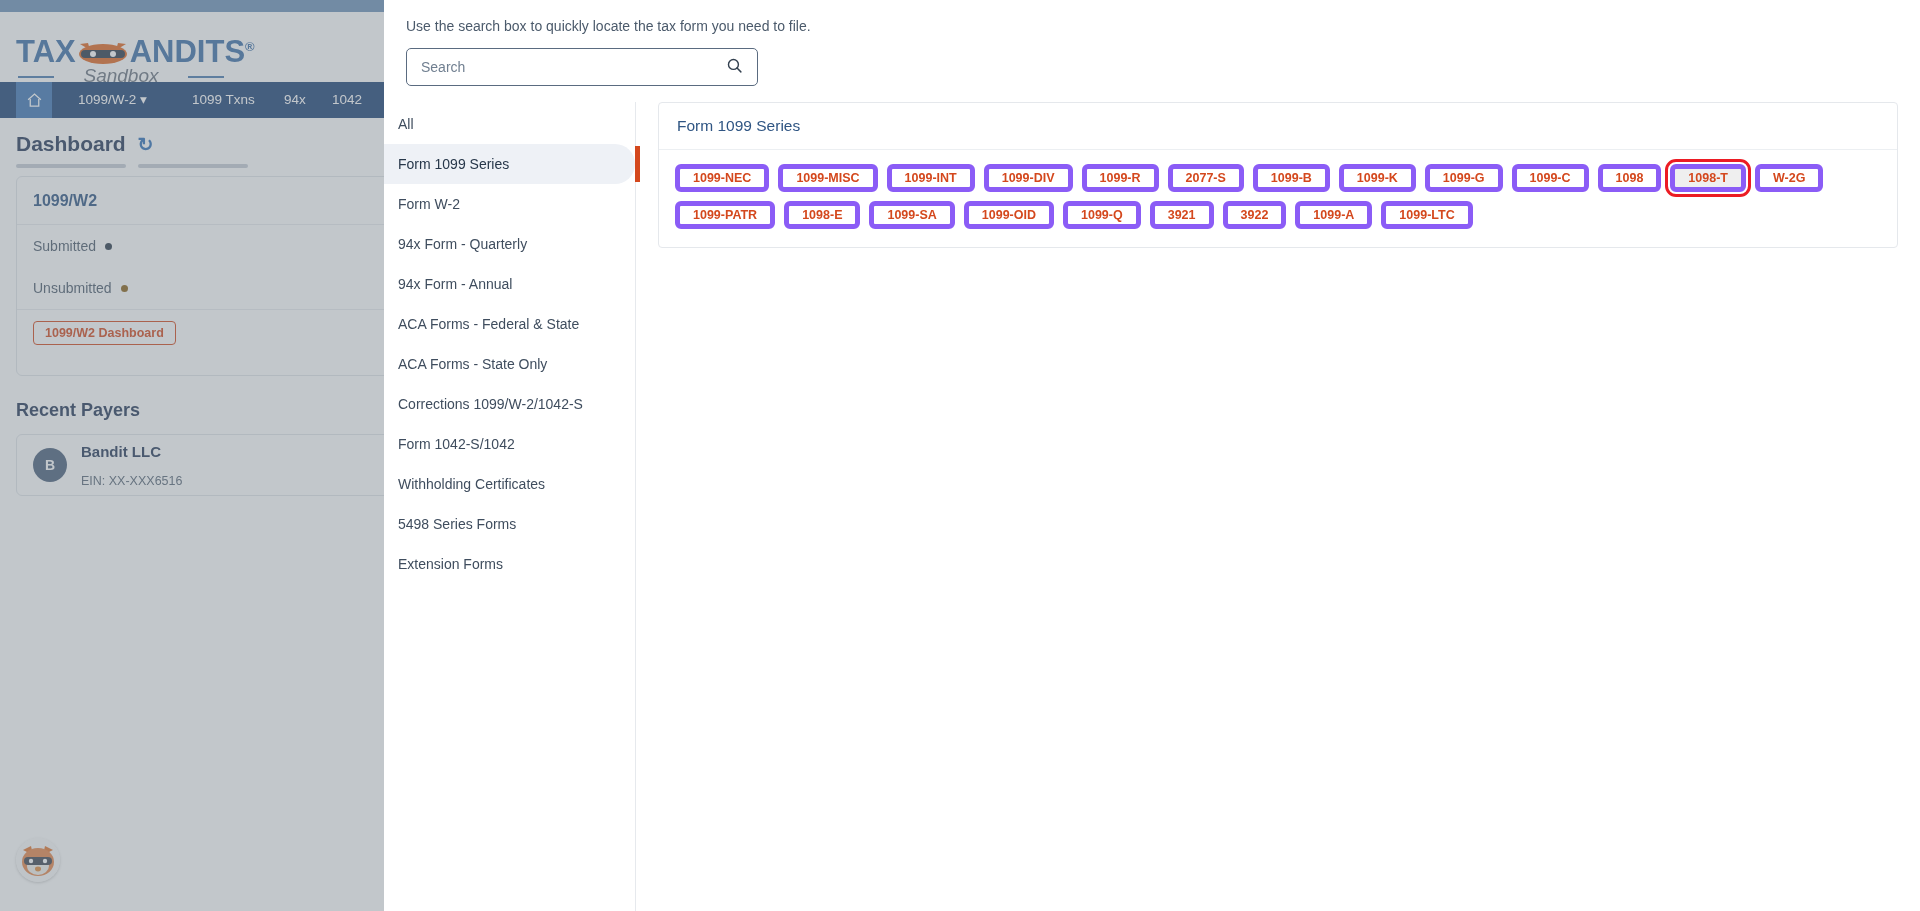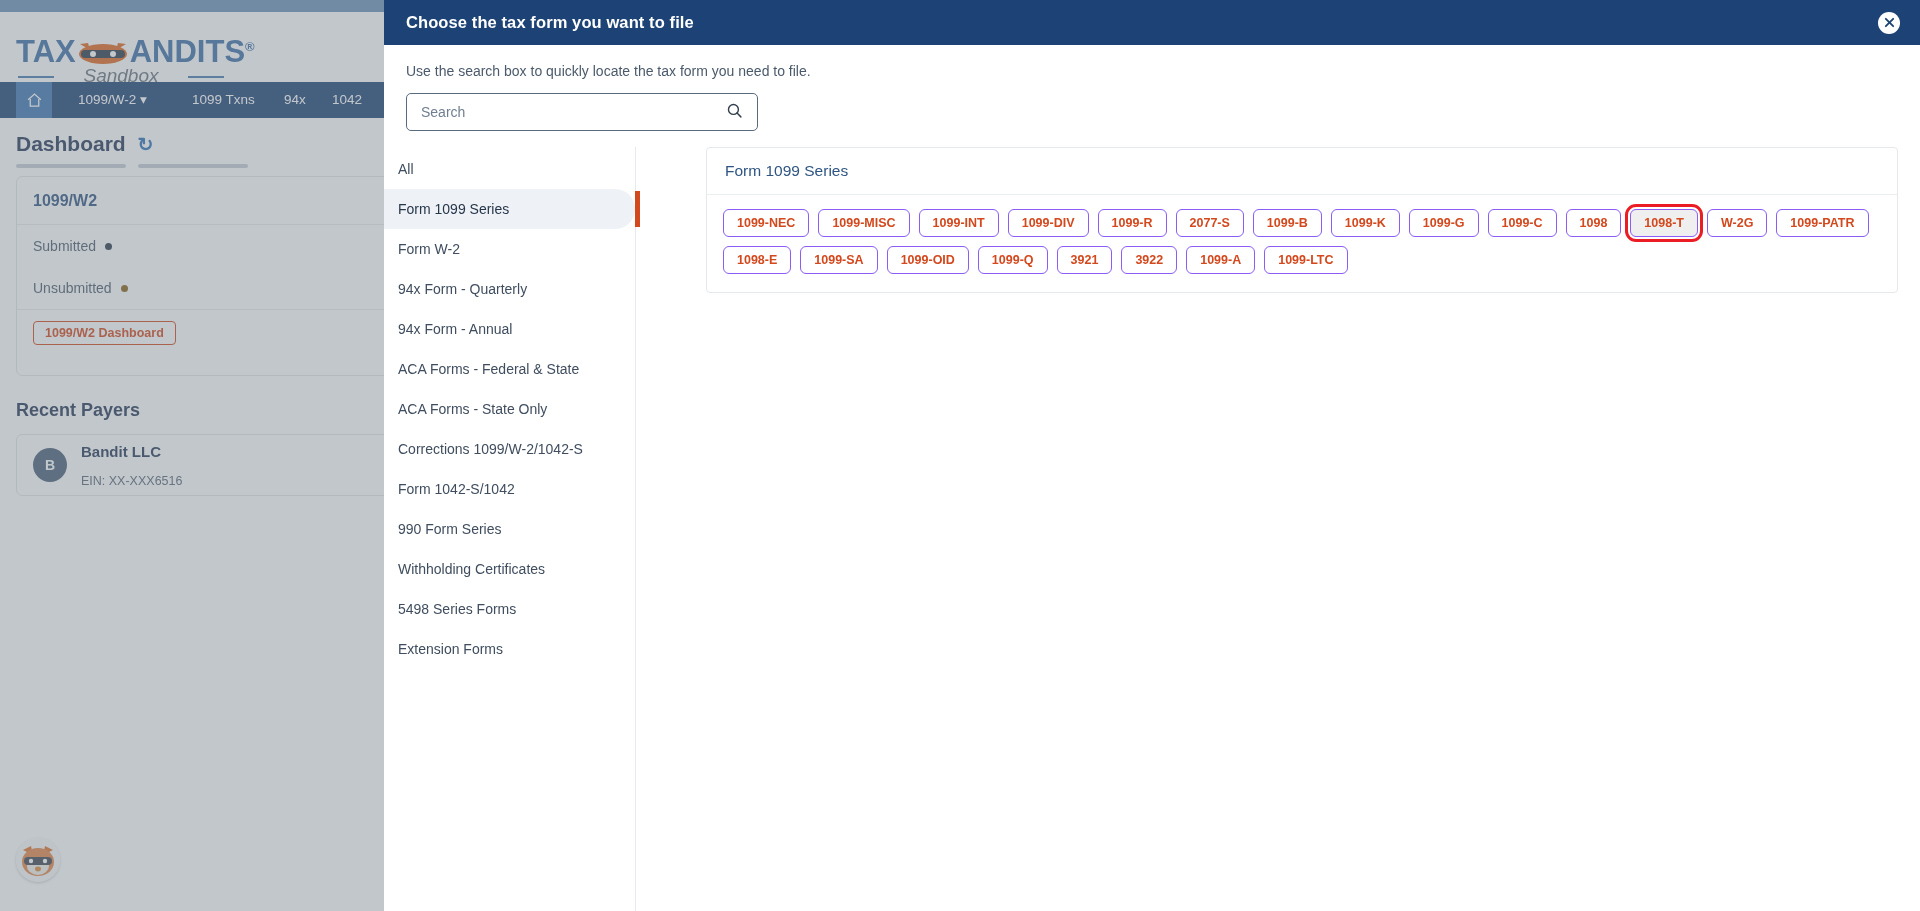"Choose the tax form you" div.modal-header { html: <div> <div>Choose the tax form you want to file</div> <div> <svg> <path></path> <path></path> </svg> </div> </div> -> none }
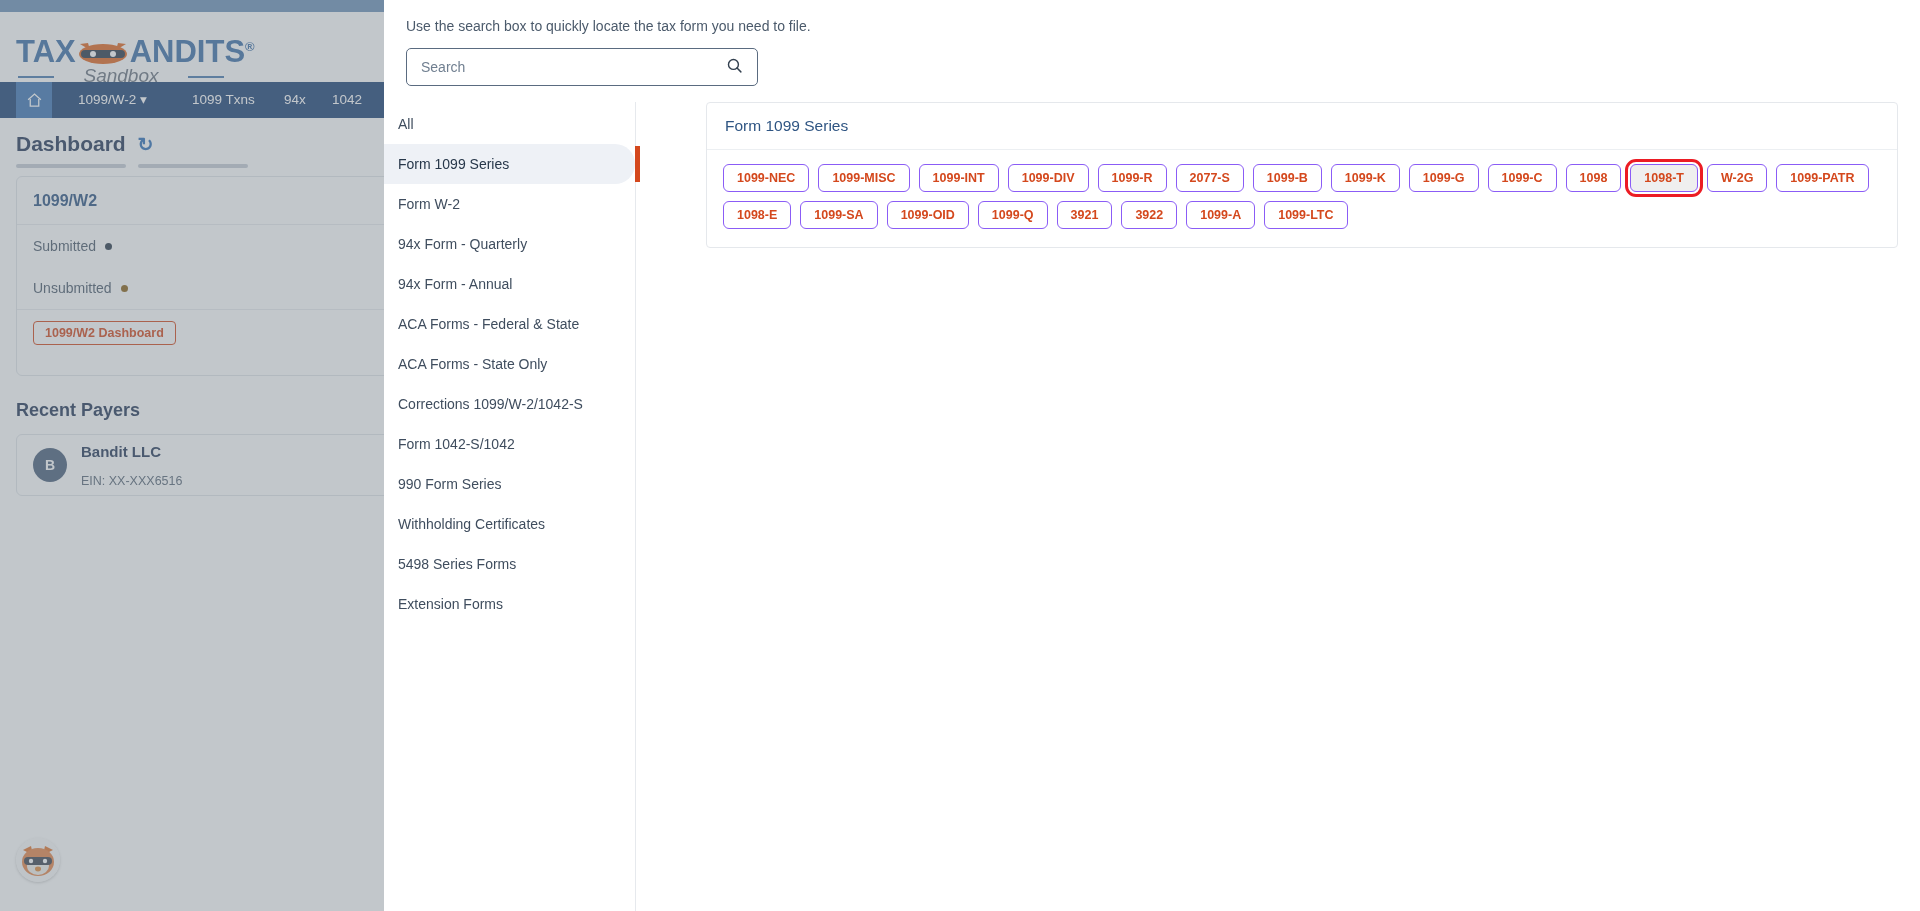"All" .modal-body { gap: 48px -> none }
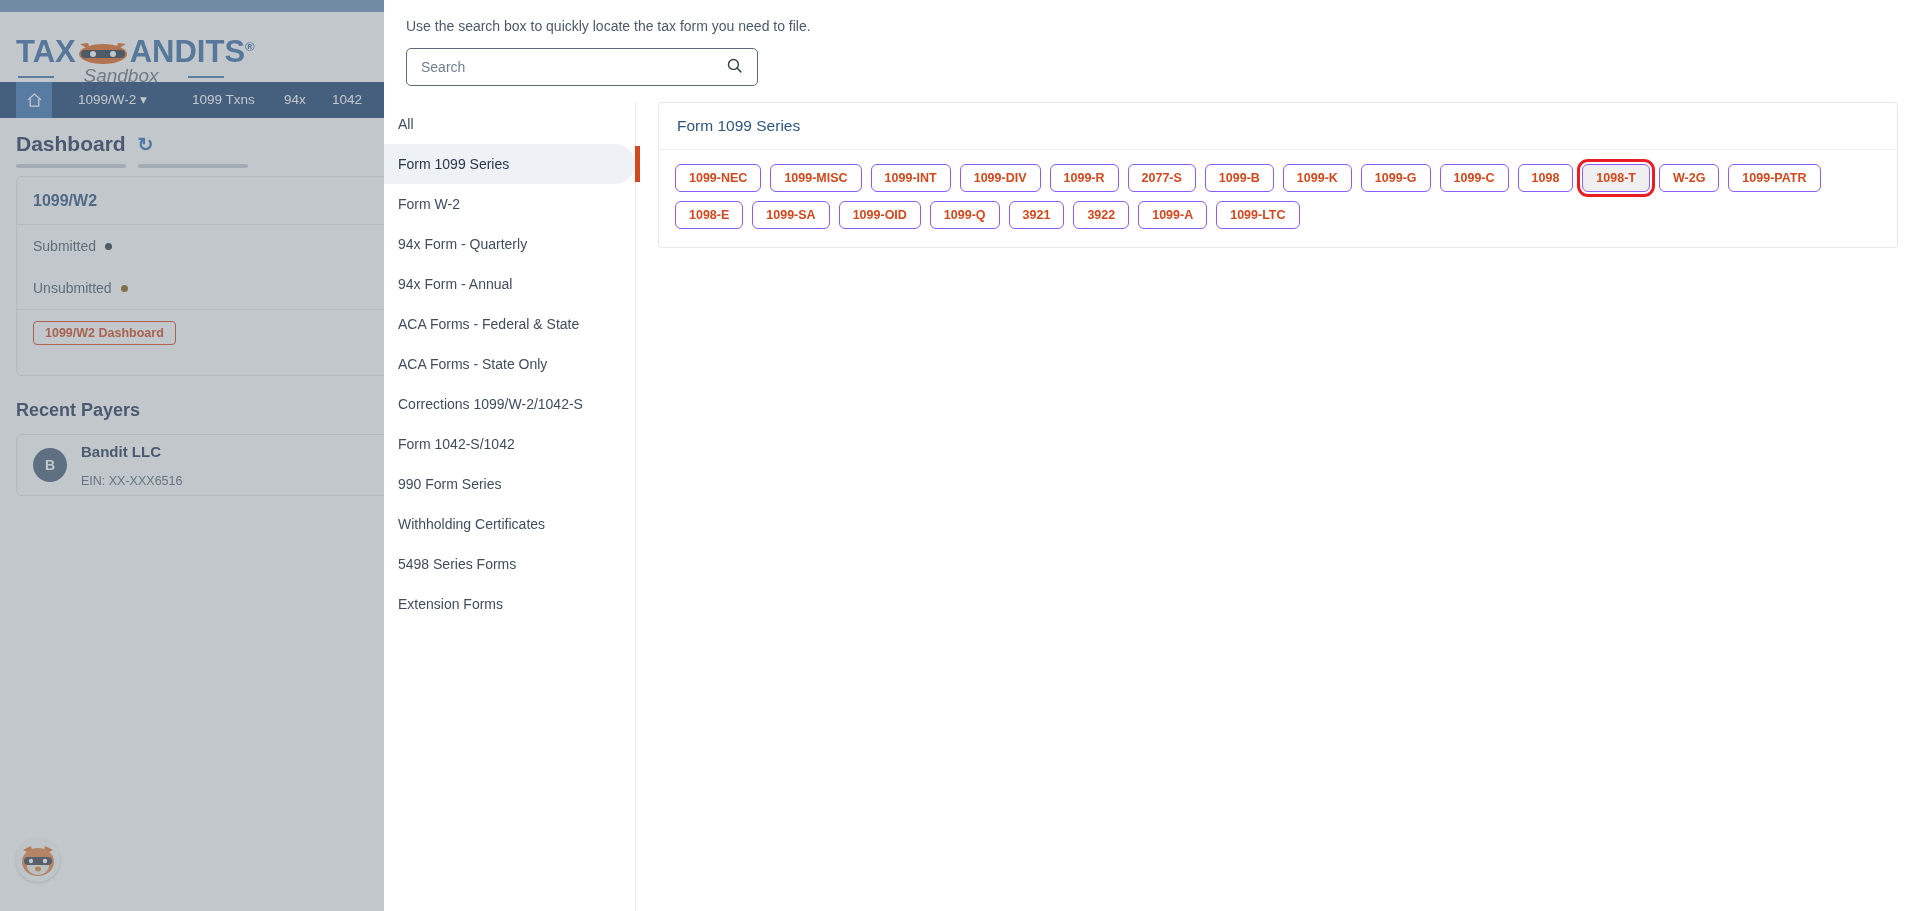"1099-NEC" .chip { border: 1px solid #8b5cf6 -> 5px solid #8b5cf6 }
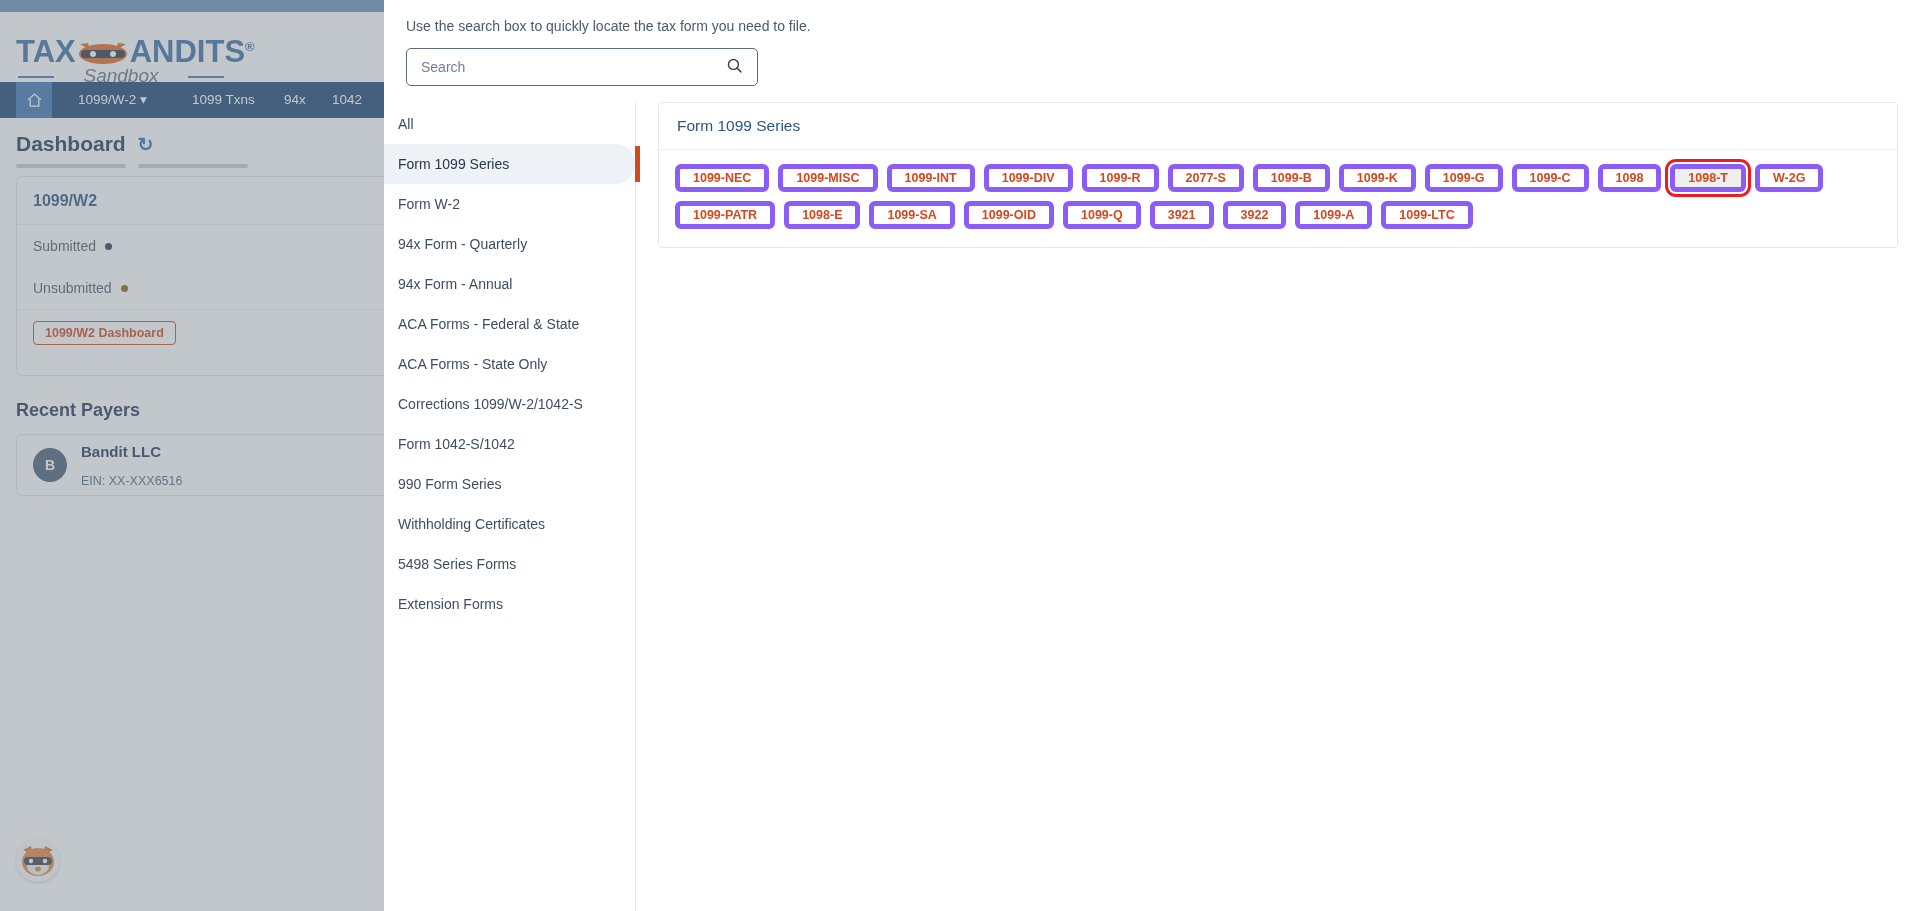"990 Form Series" div.cat-item { html: <div> <span>990 Form Series</span> </div> -> none }
